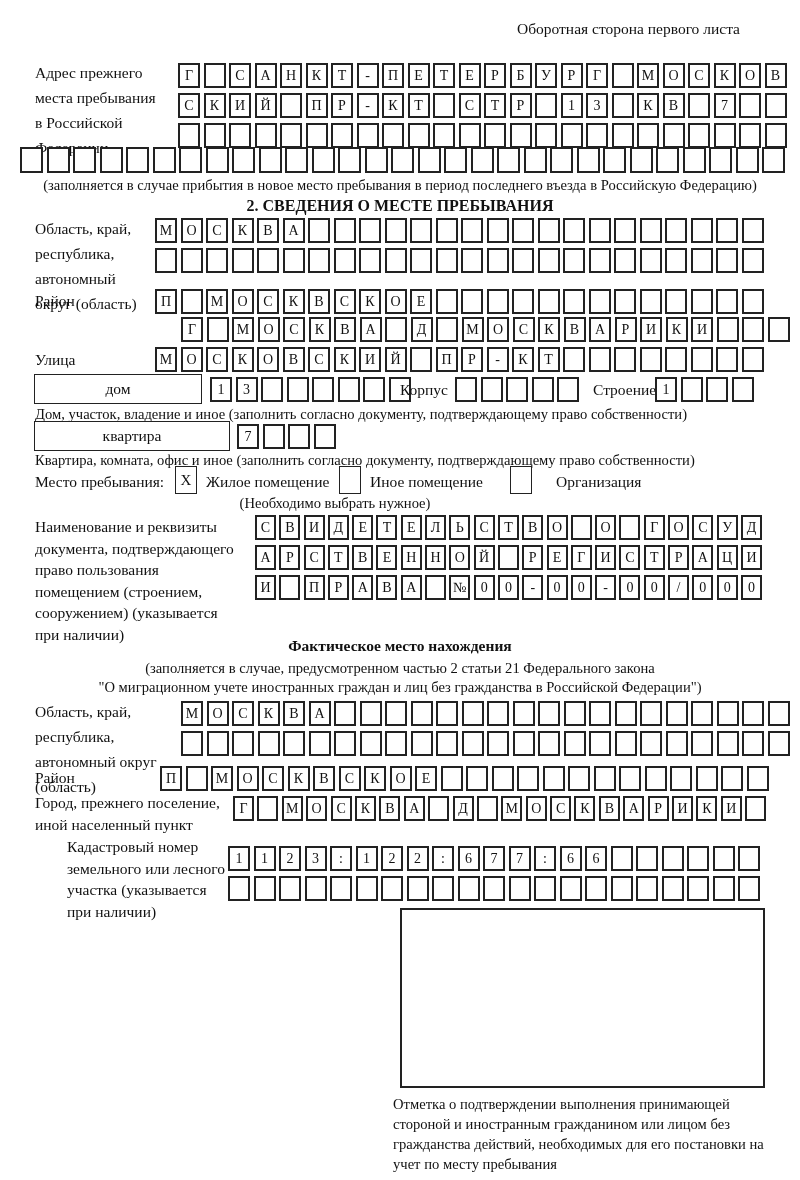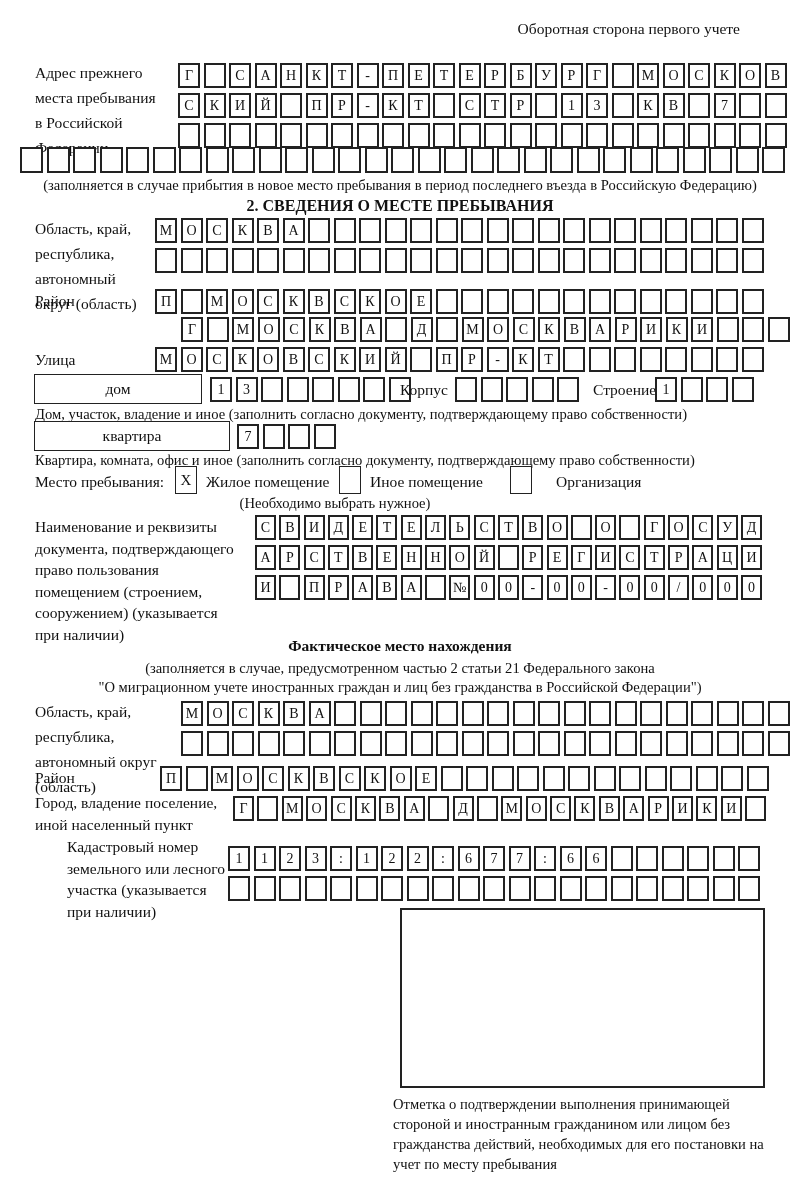"Оборотная сторона первого учете" div.abs { text: учете -> листа }
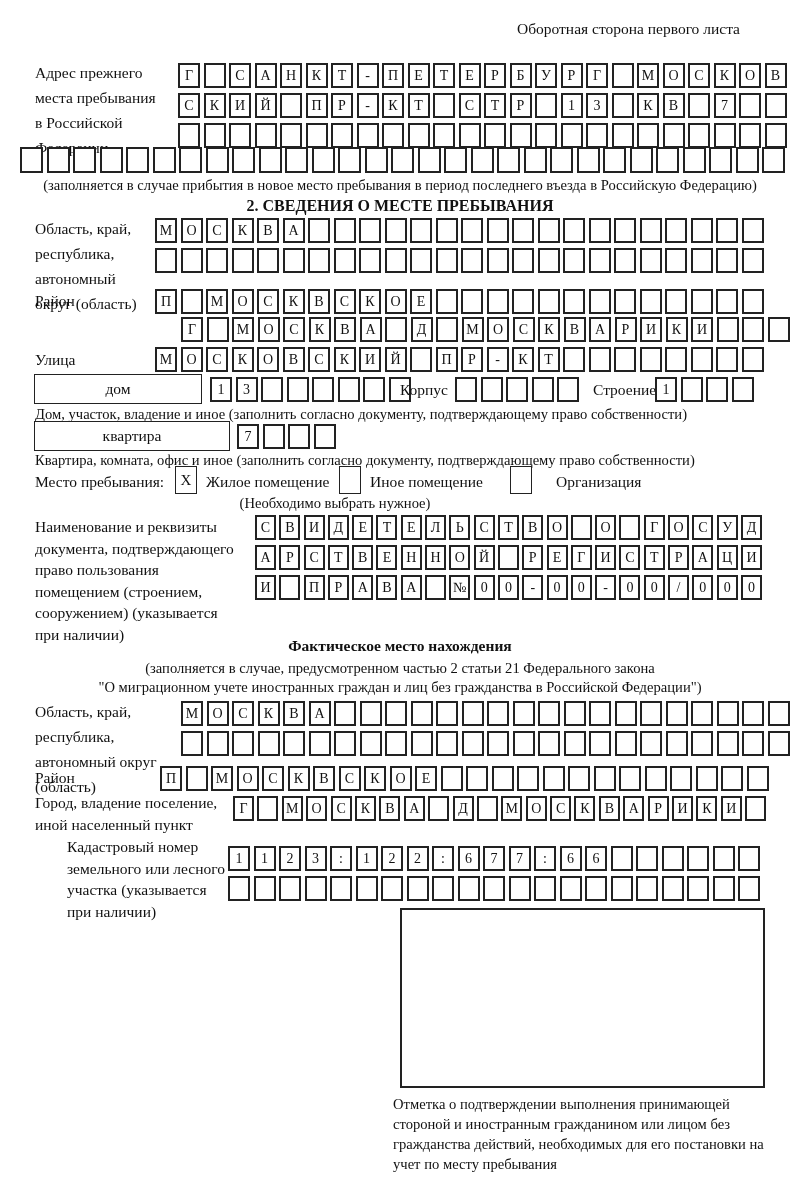"Город, владение поселение," div.abs { text: владение -> прежнего }
